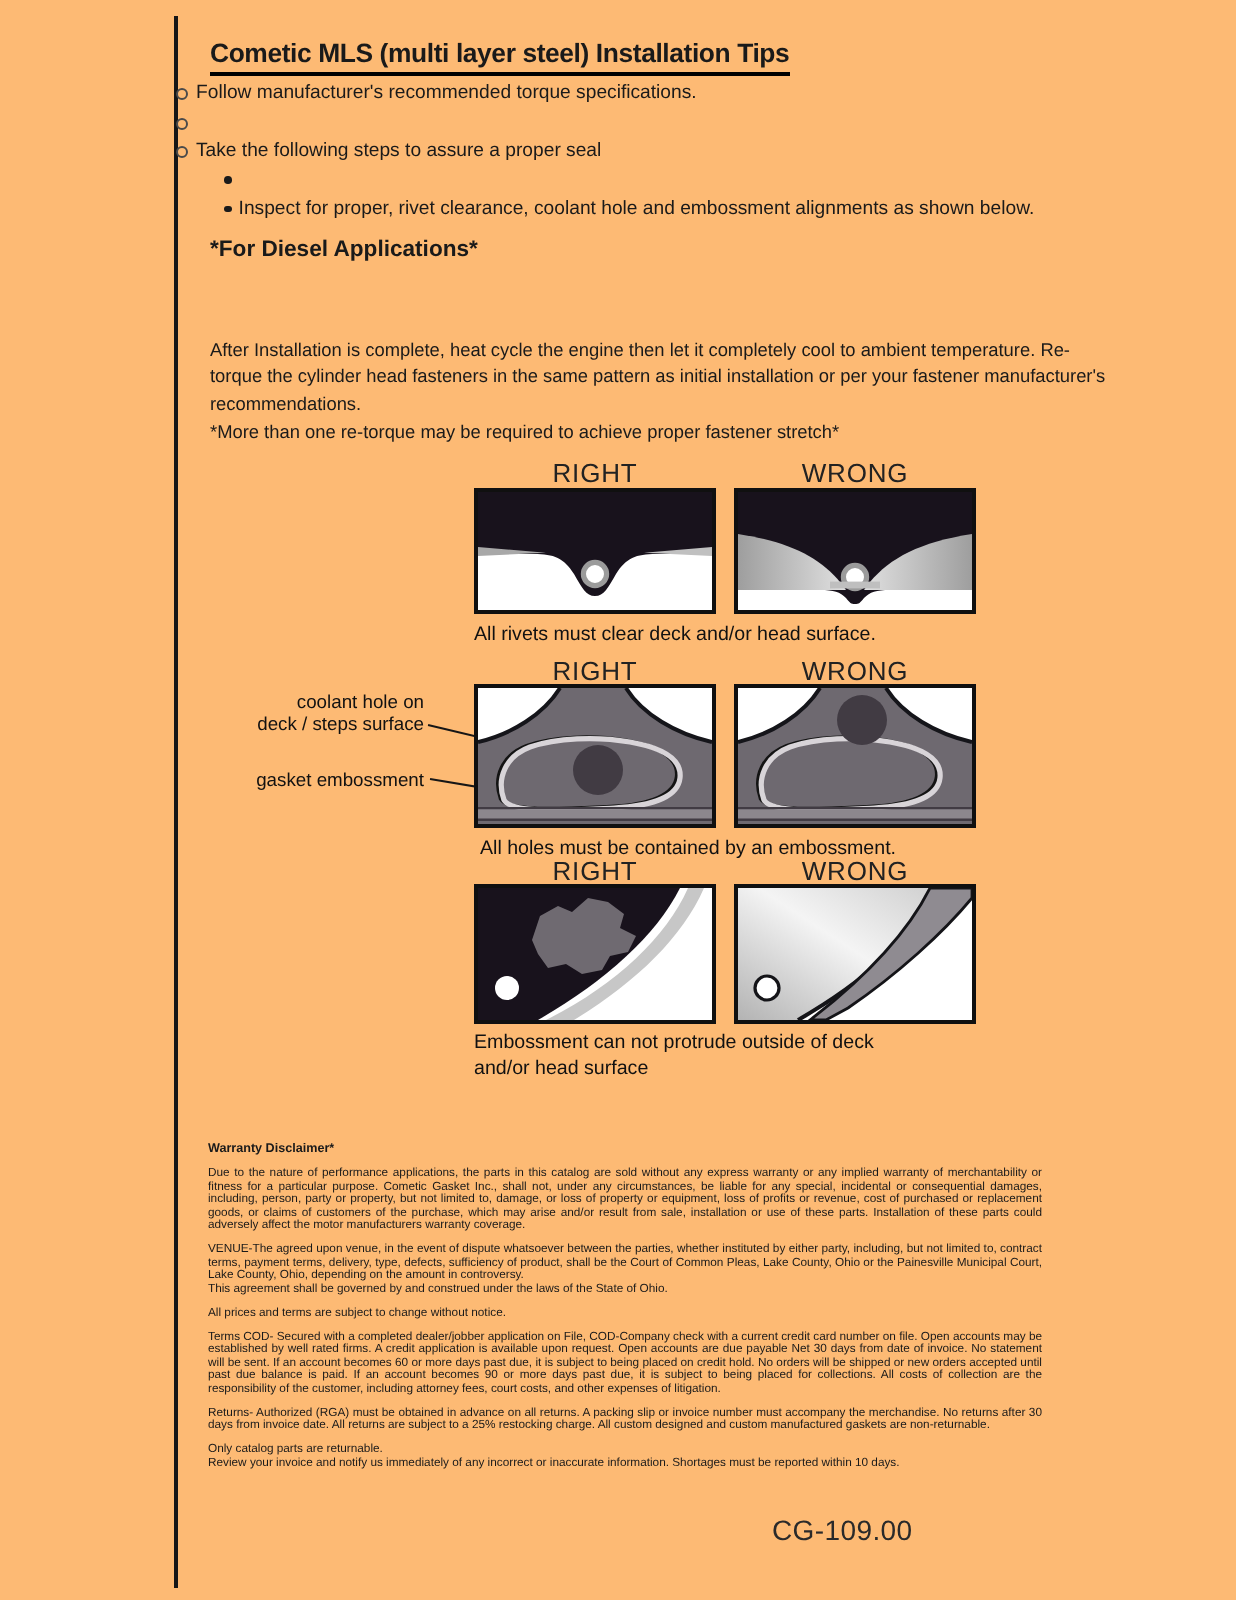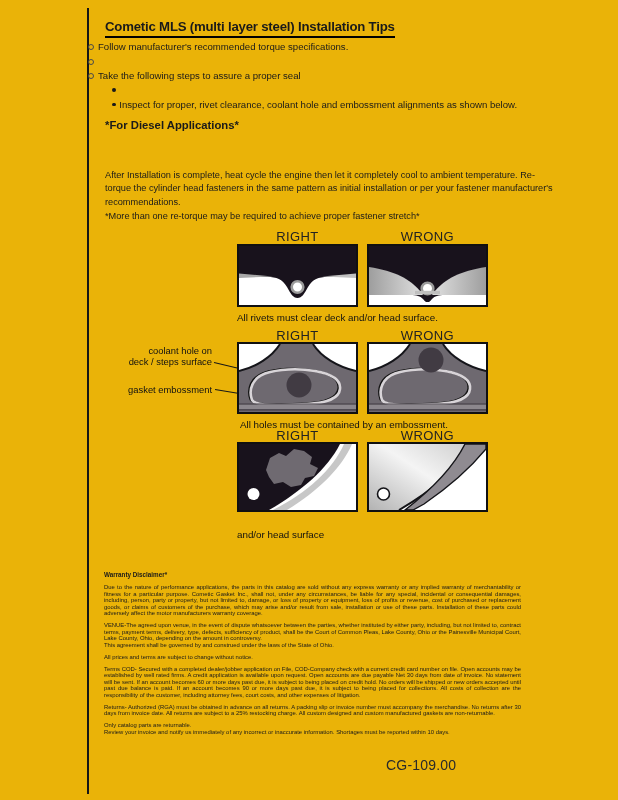"Cometic MLS (multi layer steel)" #page { background: #eab308 -> #fdba74 }
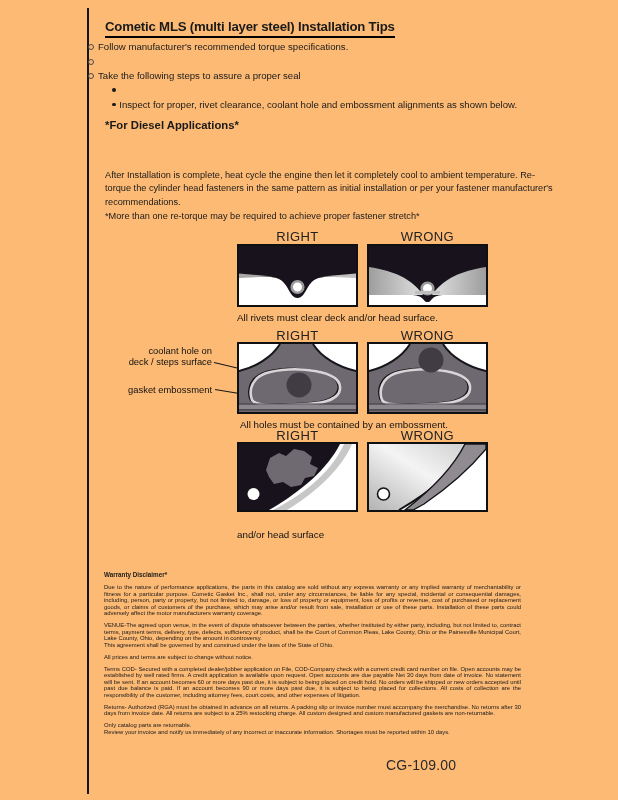"Embossment can not protrude outside" div.caption { html: none -> <div>Embossment can not protrude outside of deck</div> }
